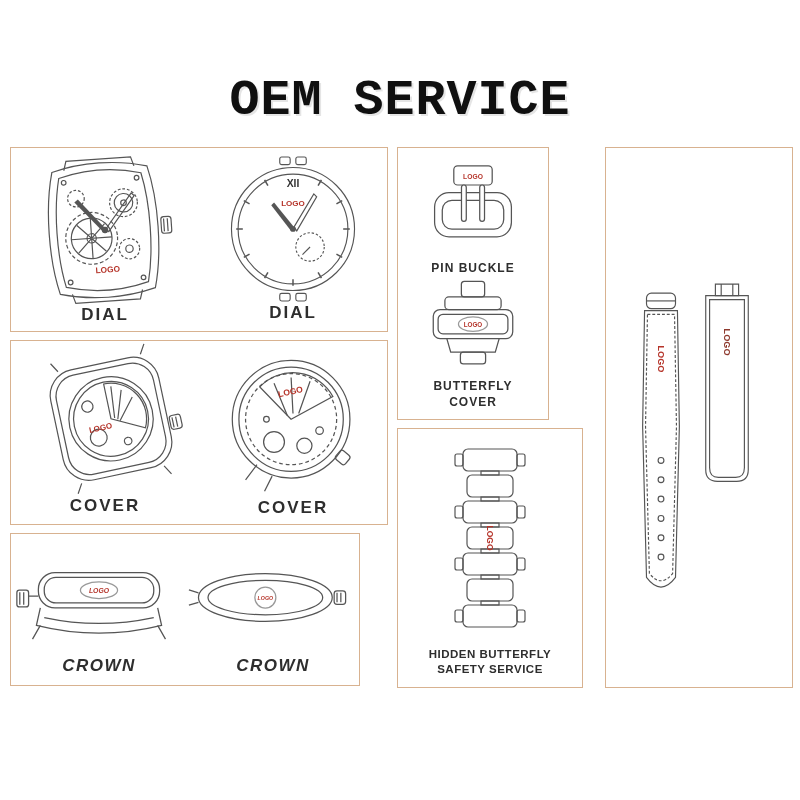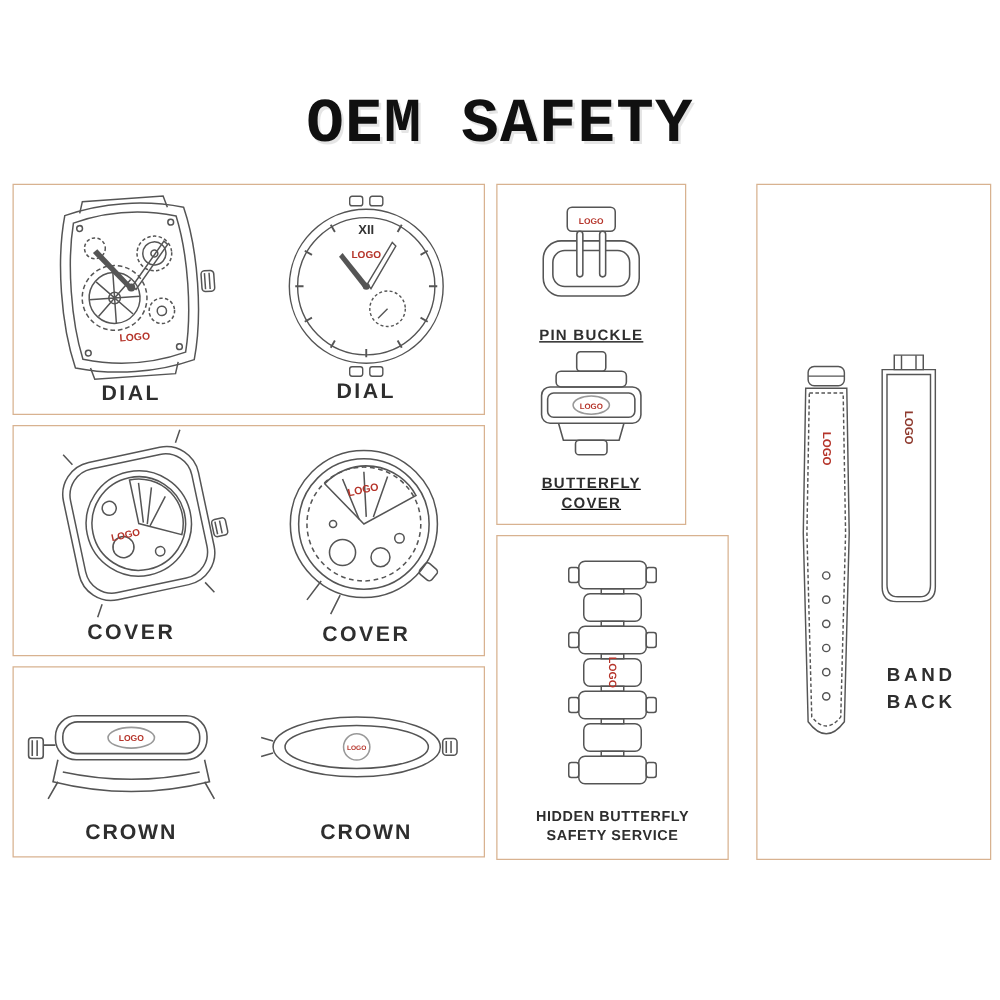"OEM SAFETY" div.main-title { text: SAFETY -> SERVICE }
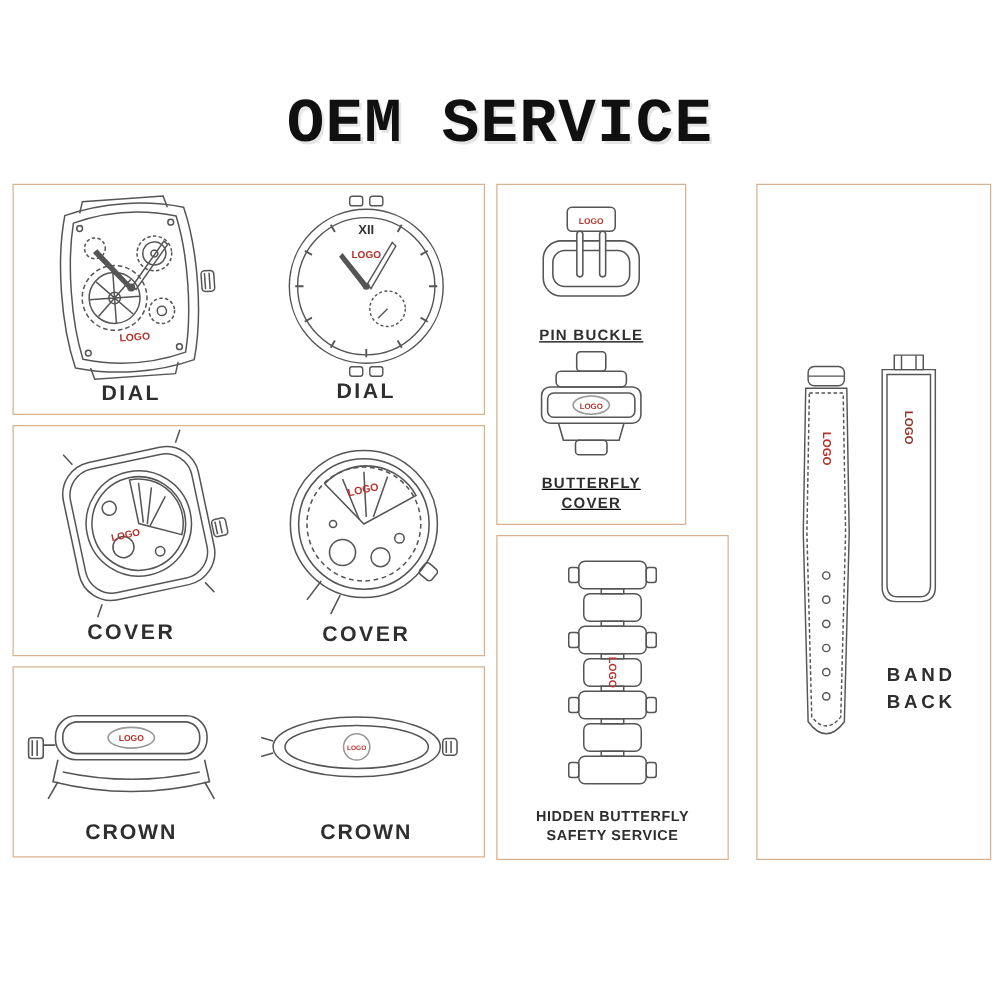"PIN BUCKLE" #panel-buckle { text-decoration: underline -> none }
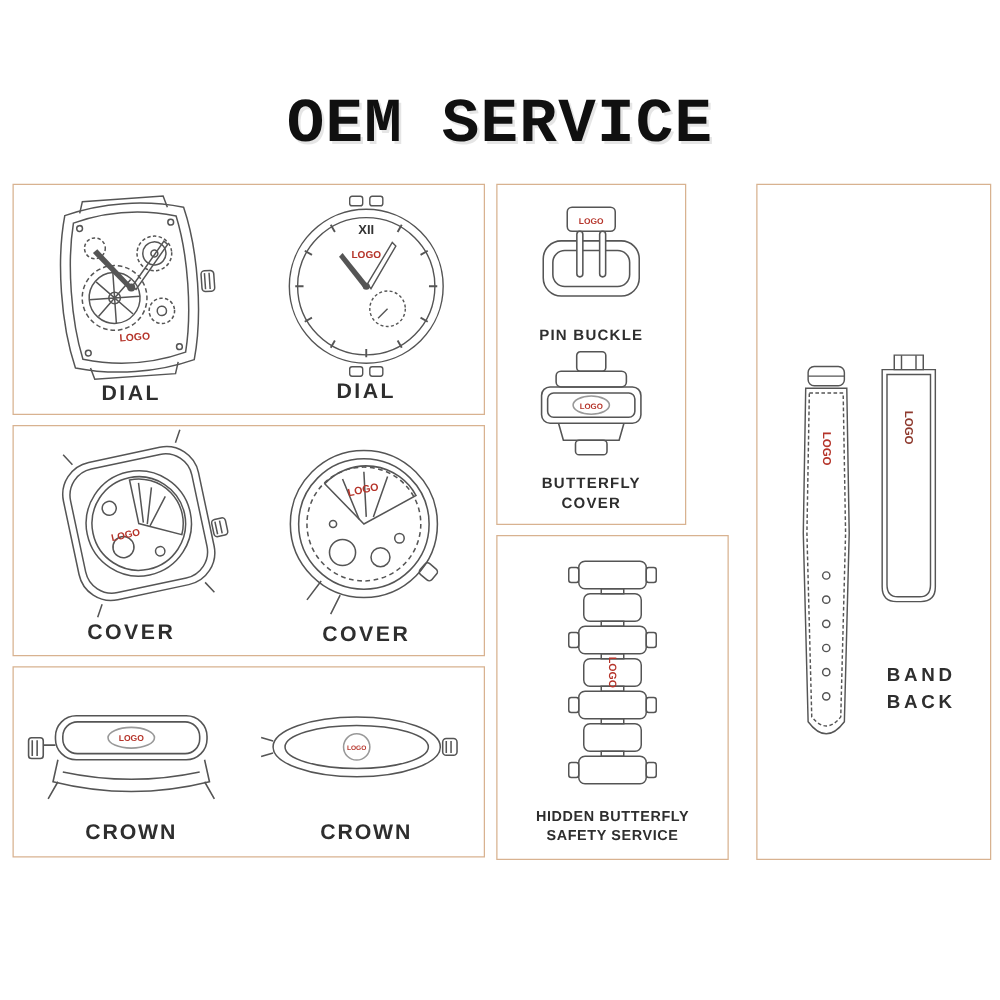"BAND" div.lbl { html: <div> <div>BAND</div> <div>BACK</div> </div> -> none }
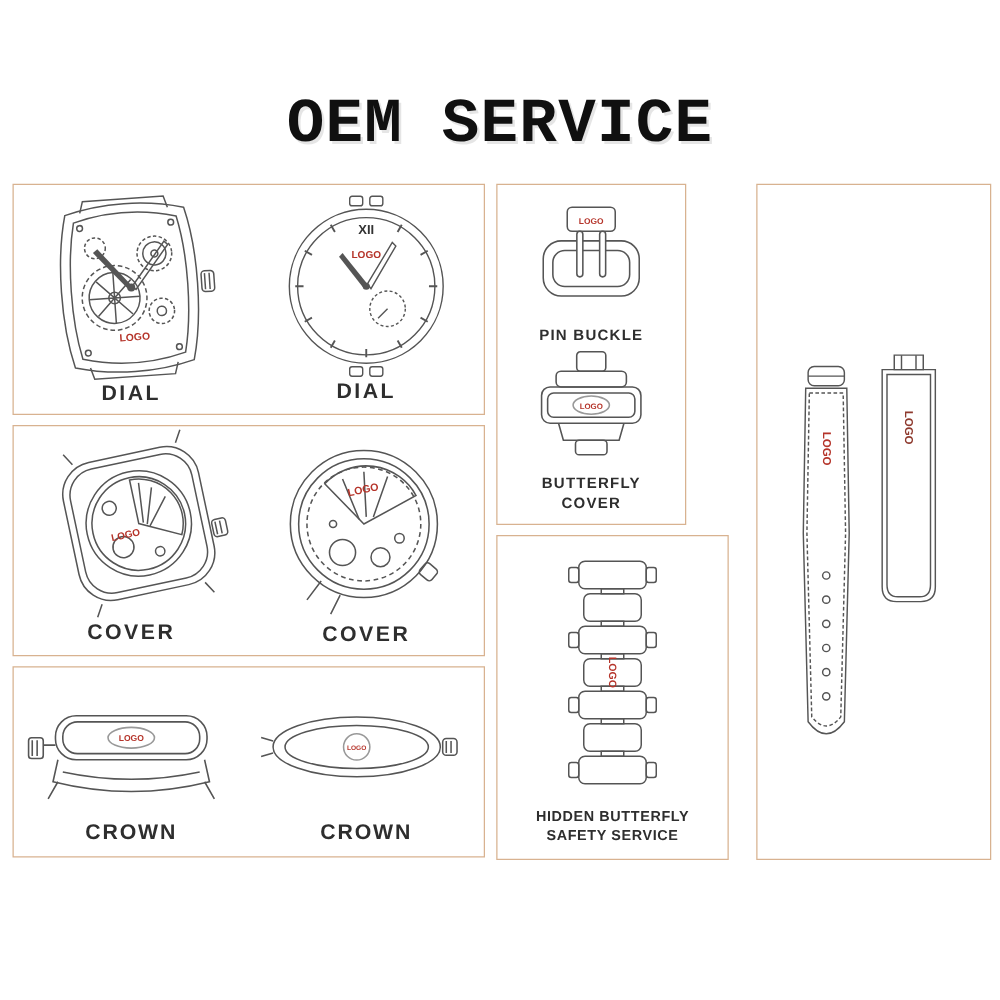"CROWN" #panel-crown { font-style: none -> italic; width: 378px -> 350px }
